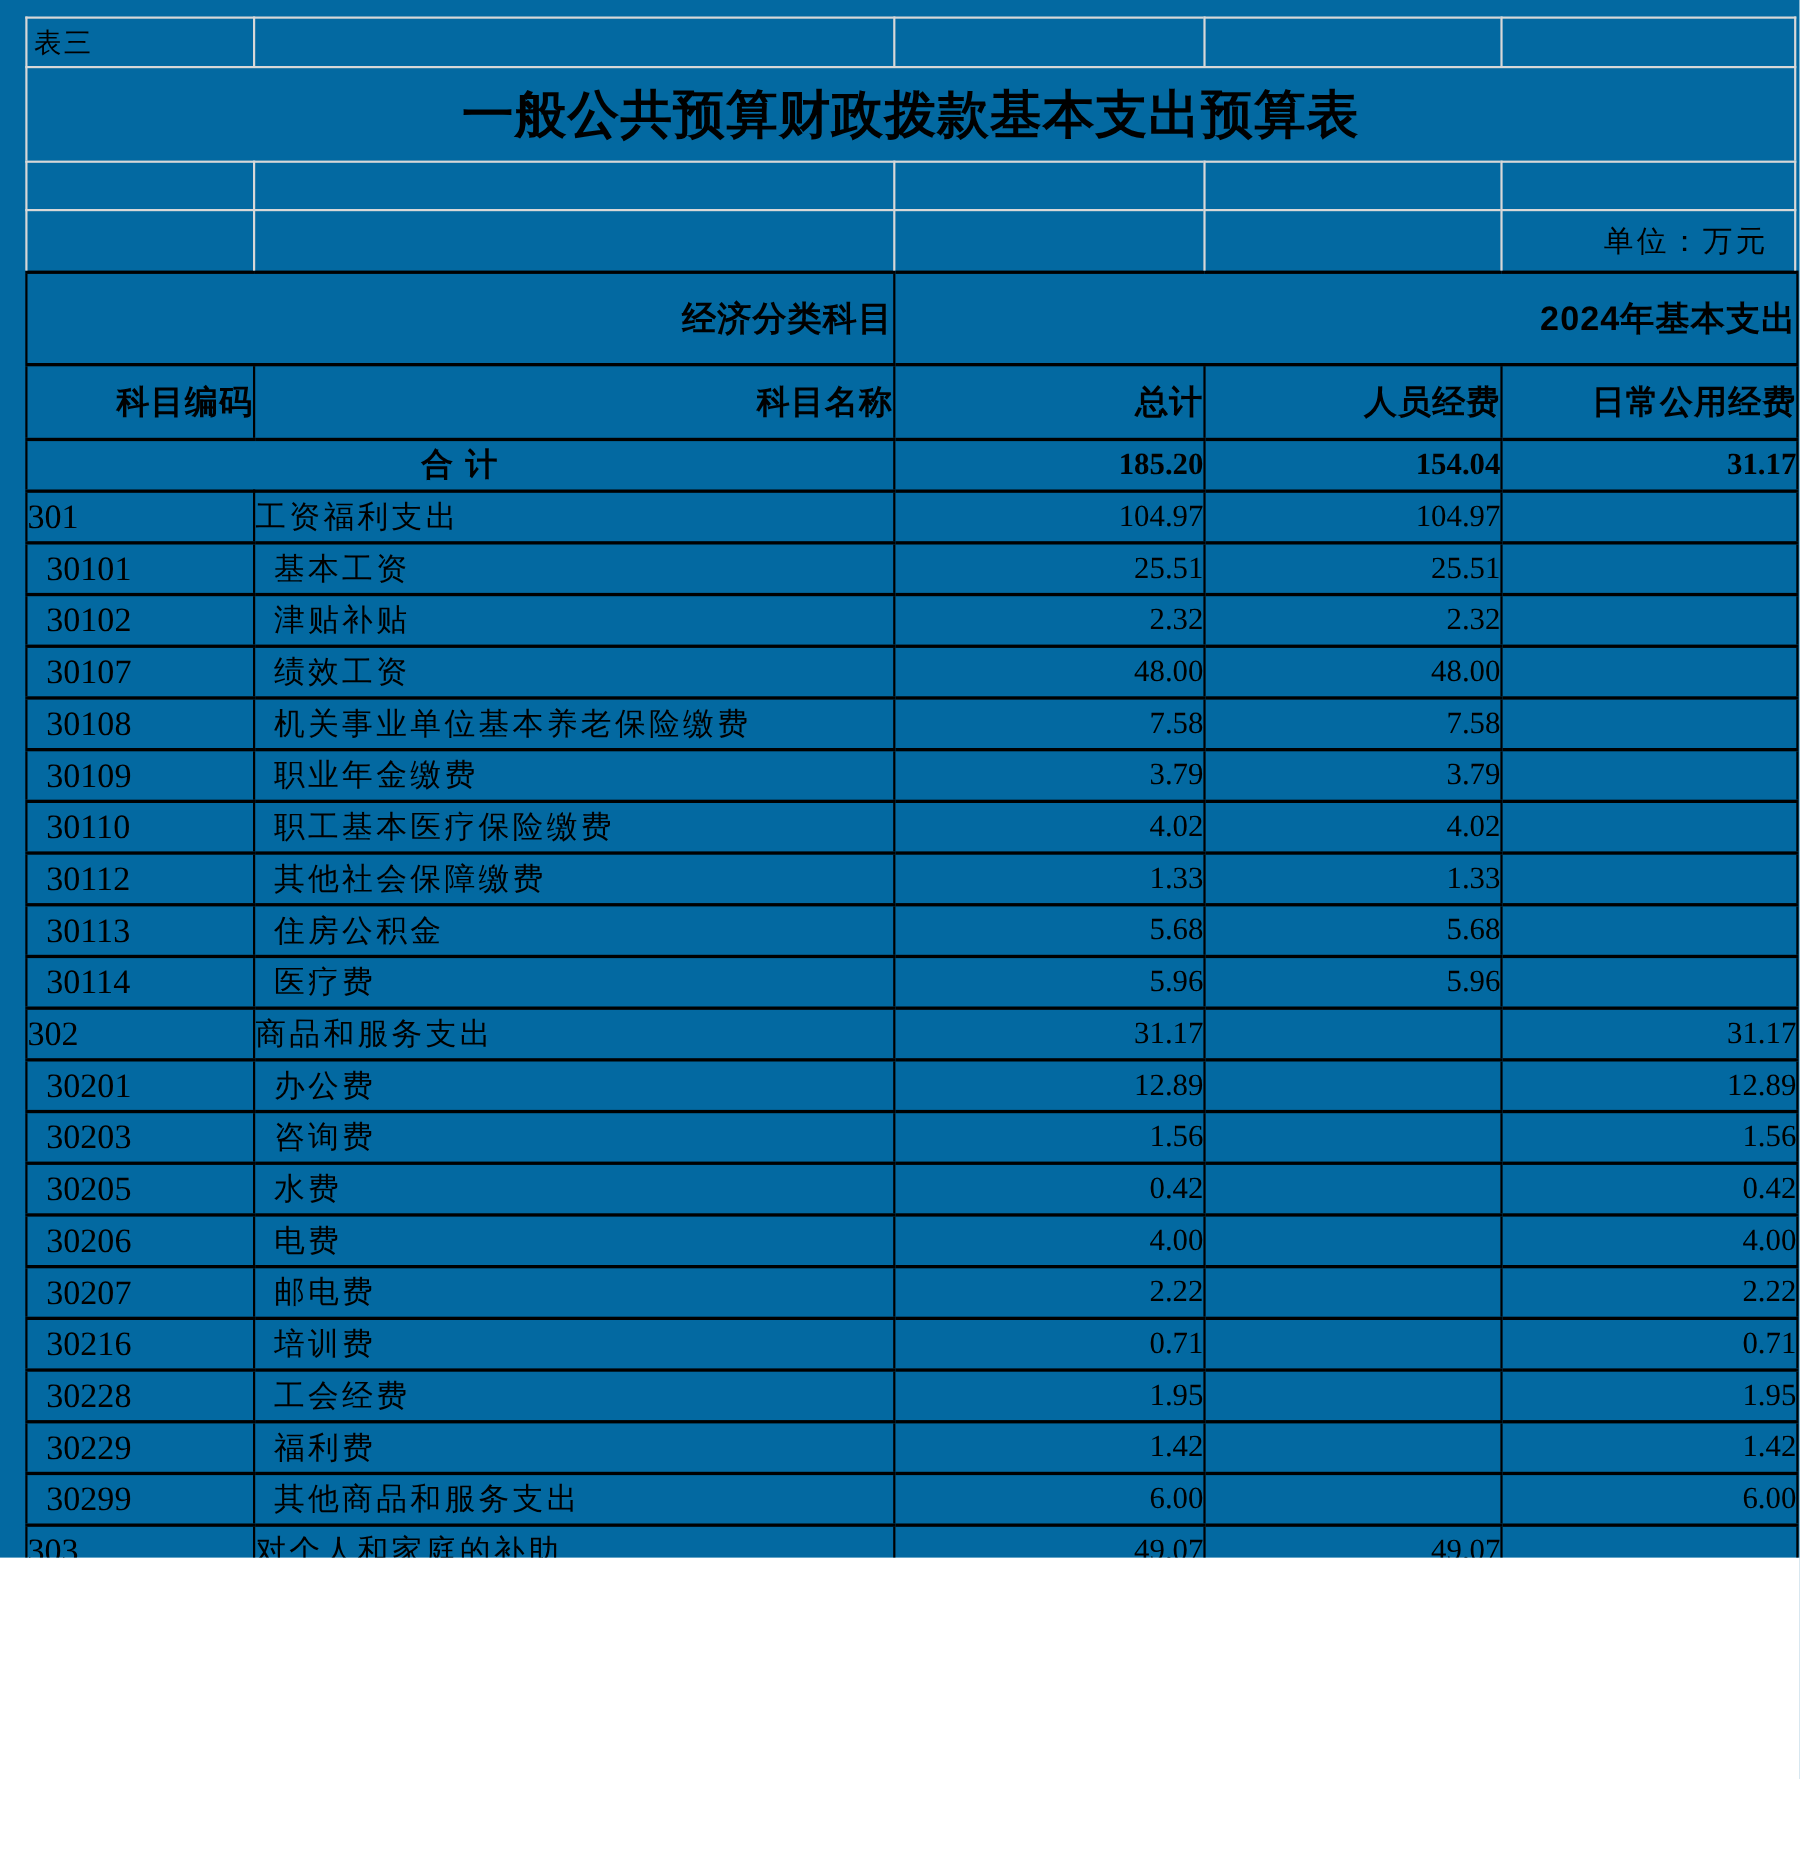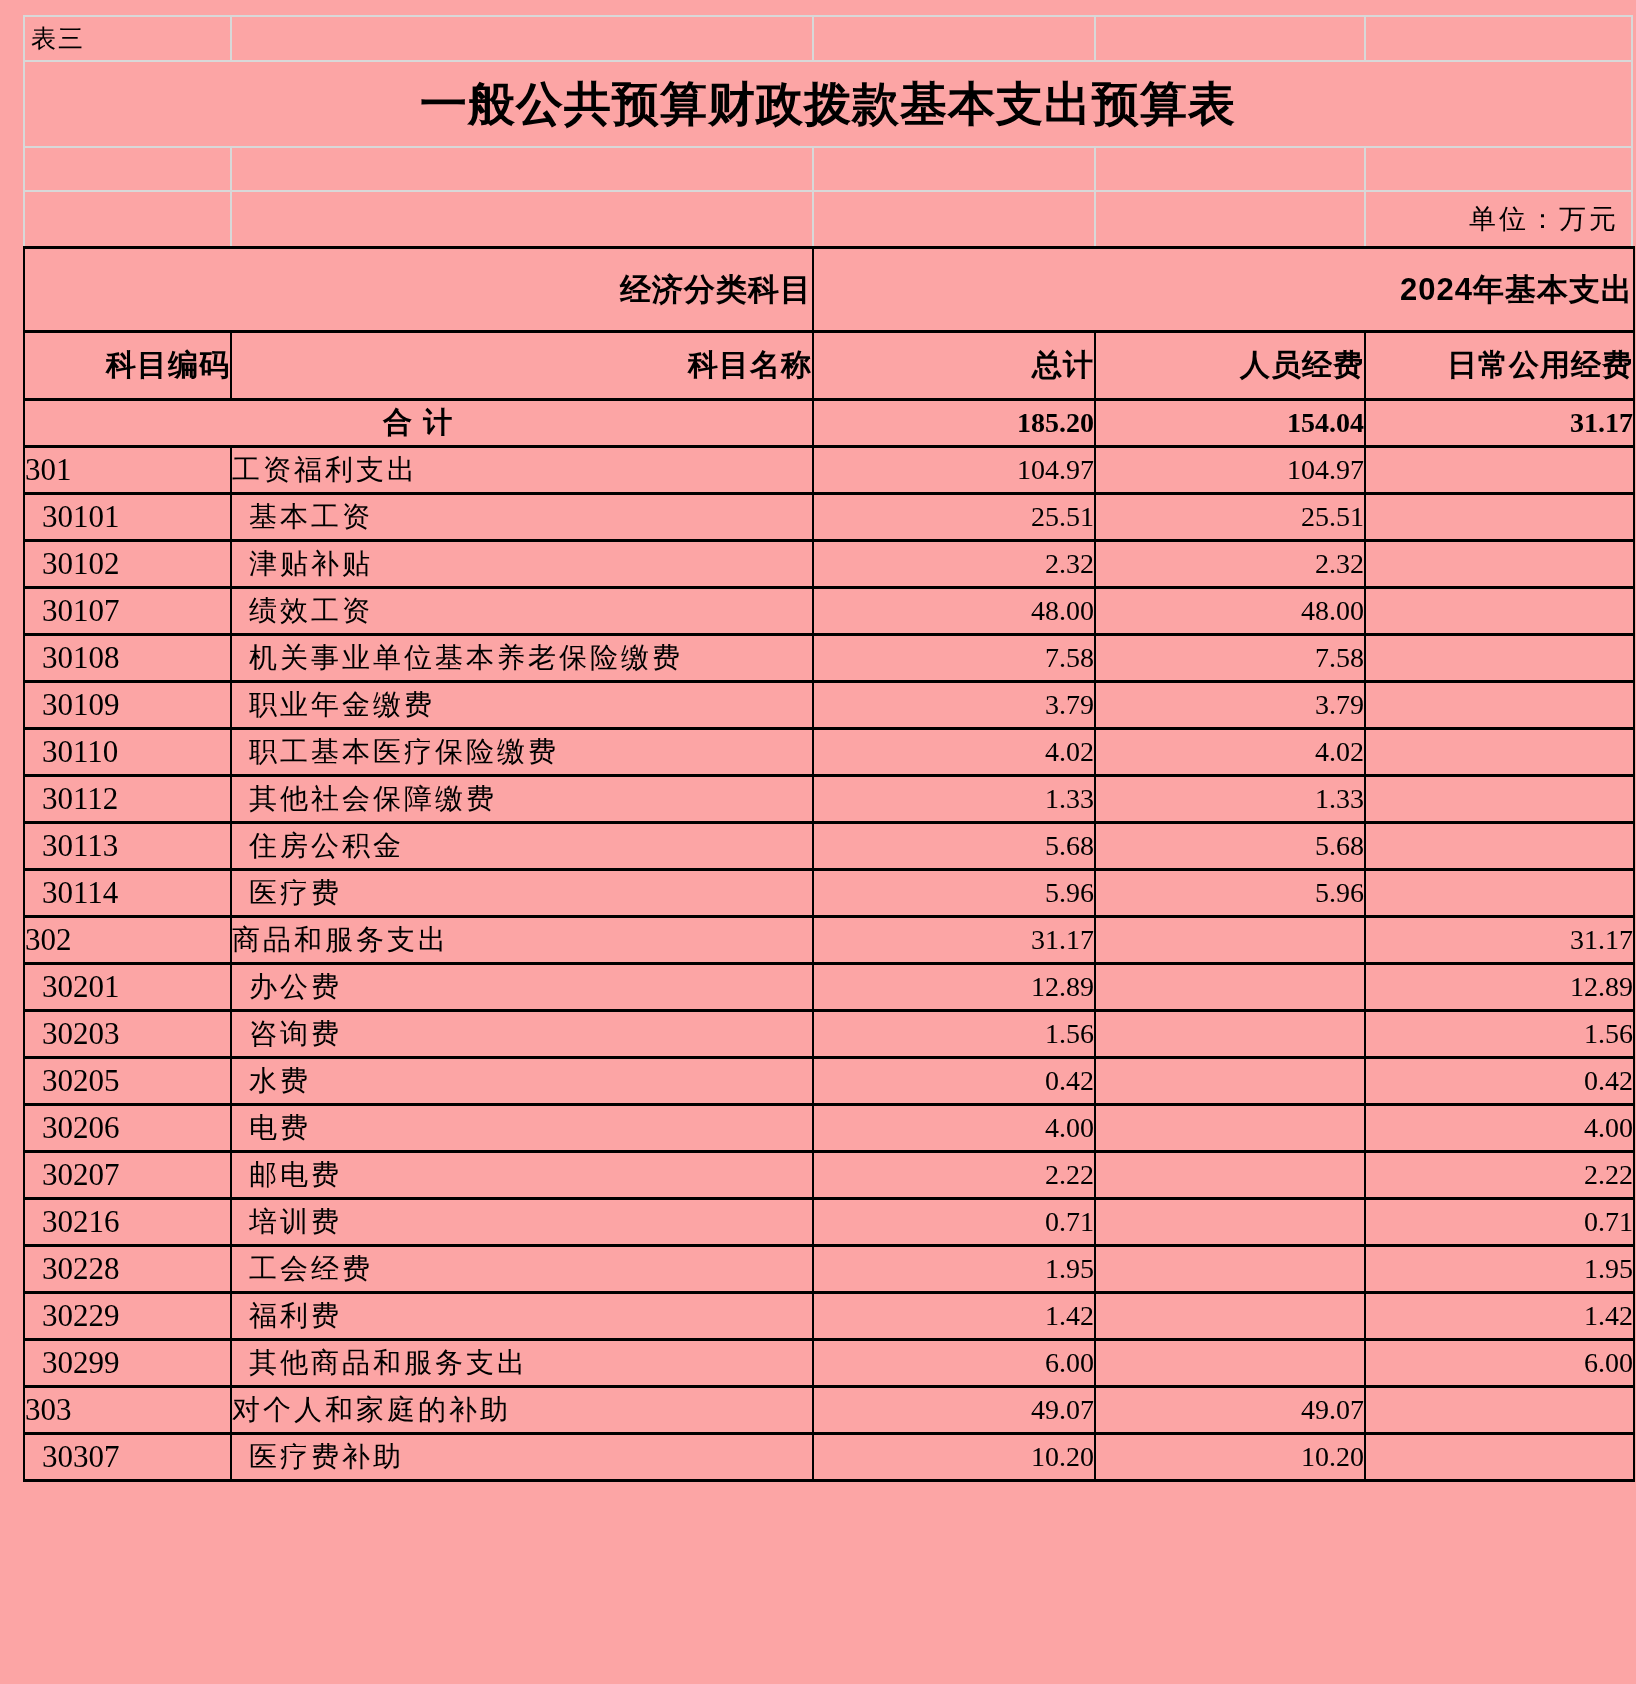"表三" .page { background: #fca5a5 -> #0369a1; height: 1684px -> 1416px }
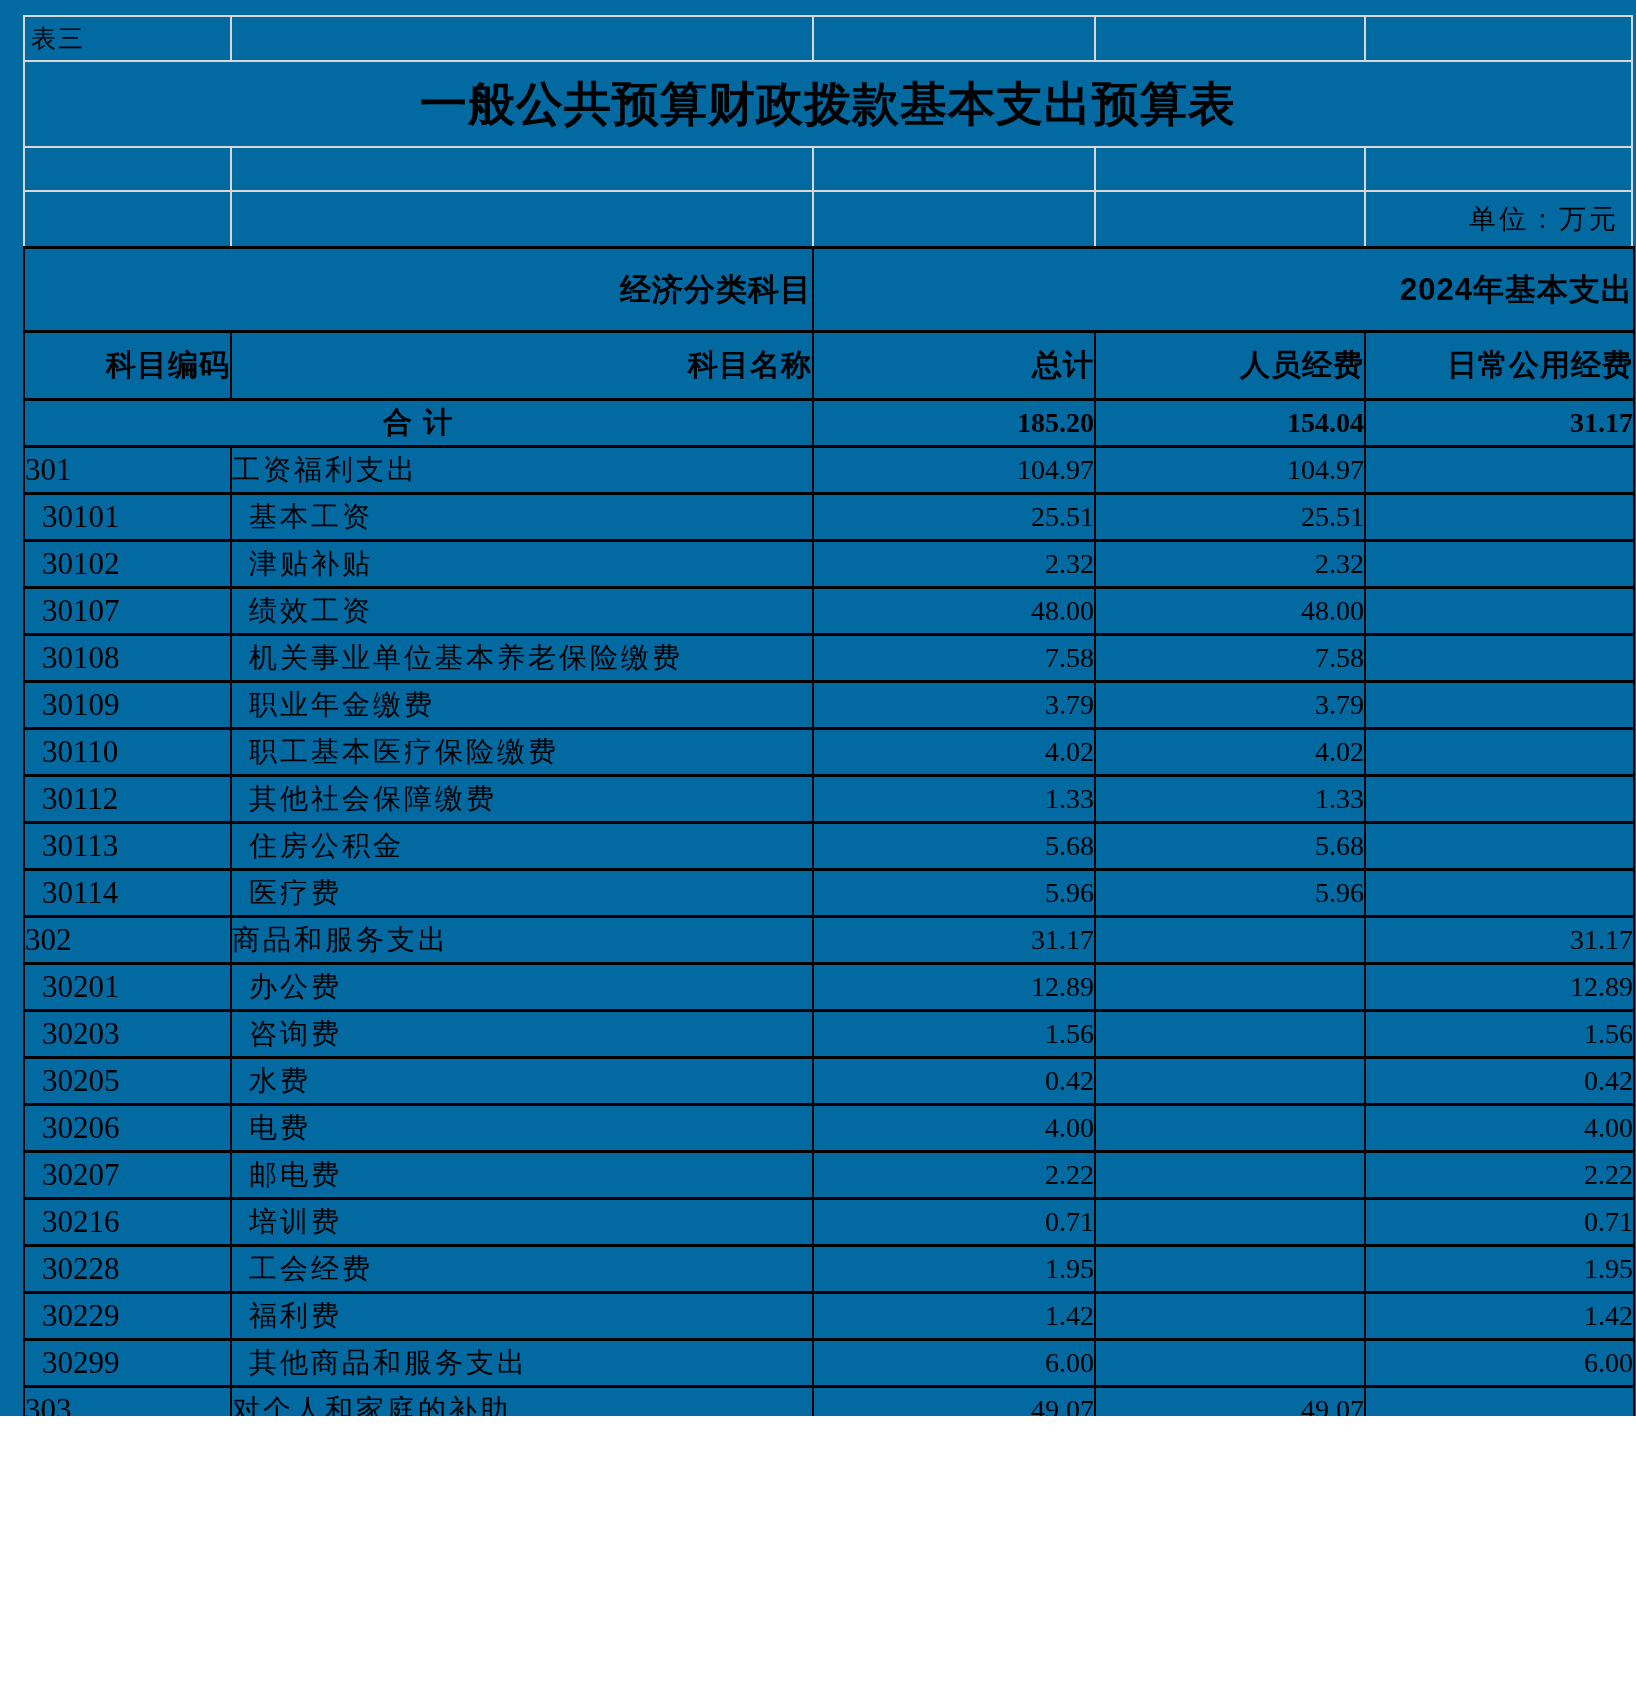"单位：万元" .unit-text { padding-right: 12px -> 23px }
